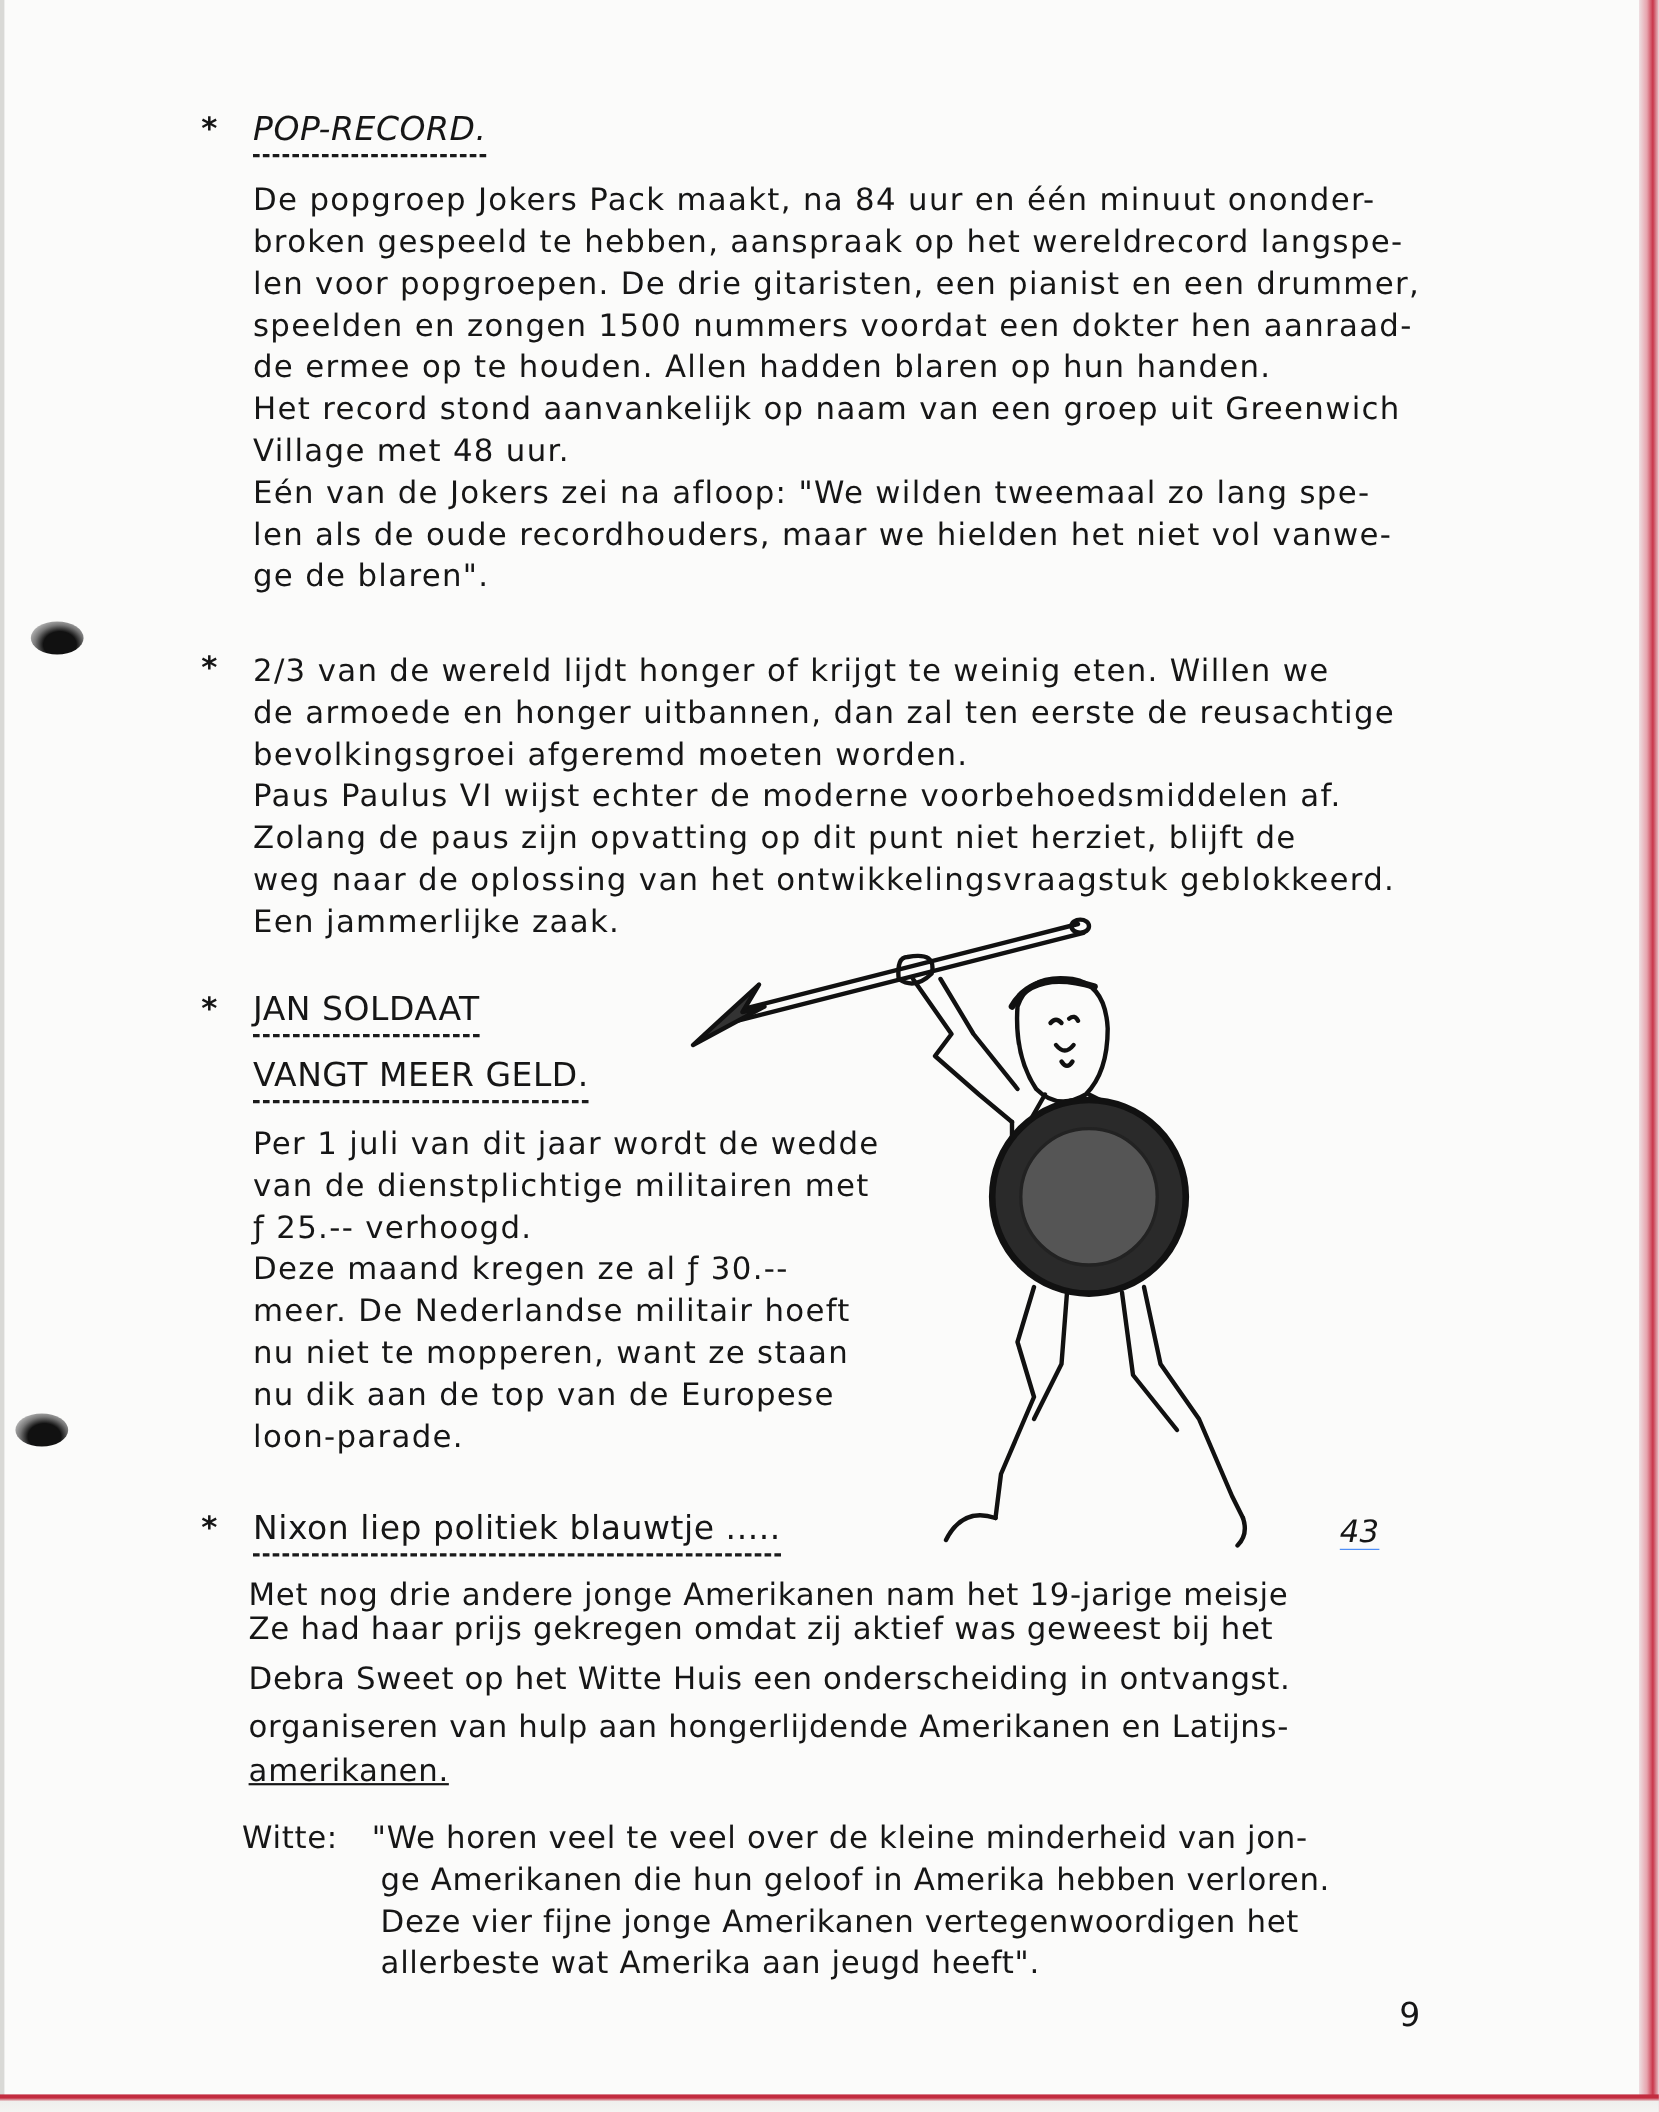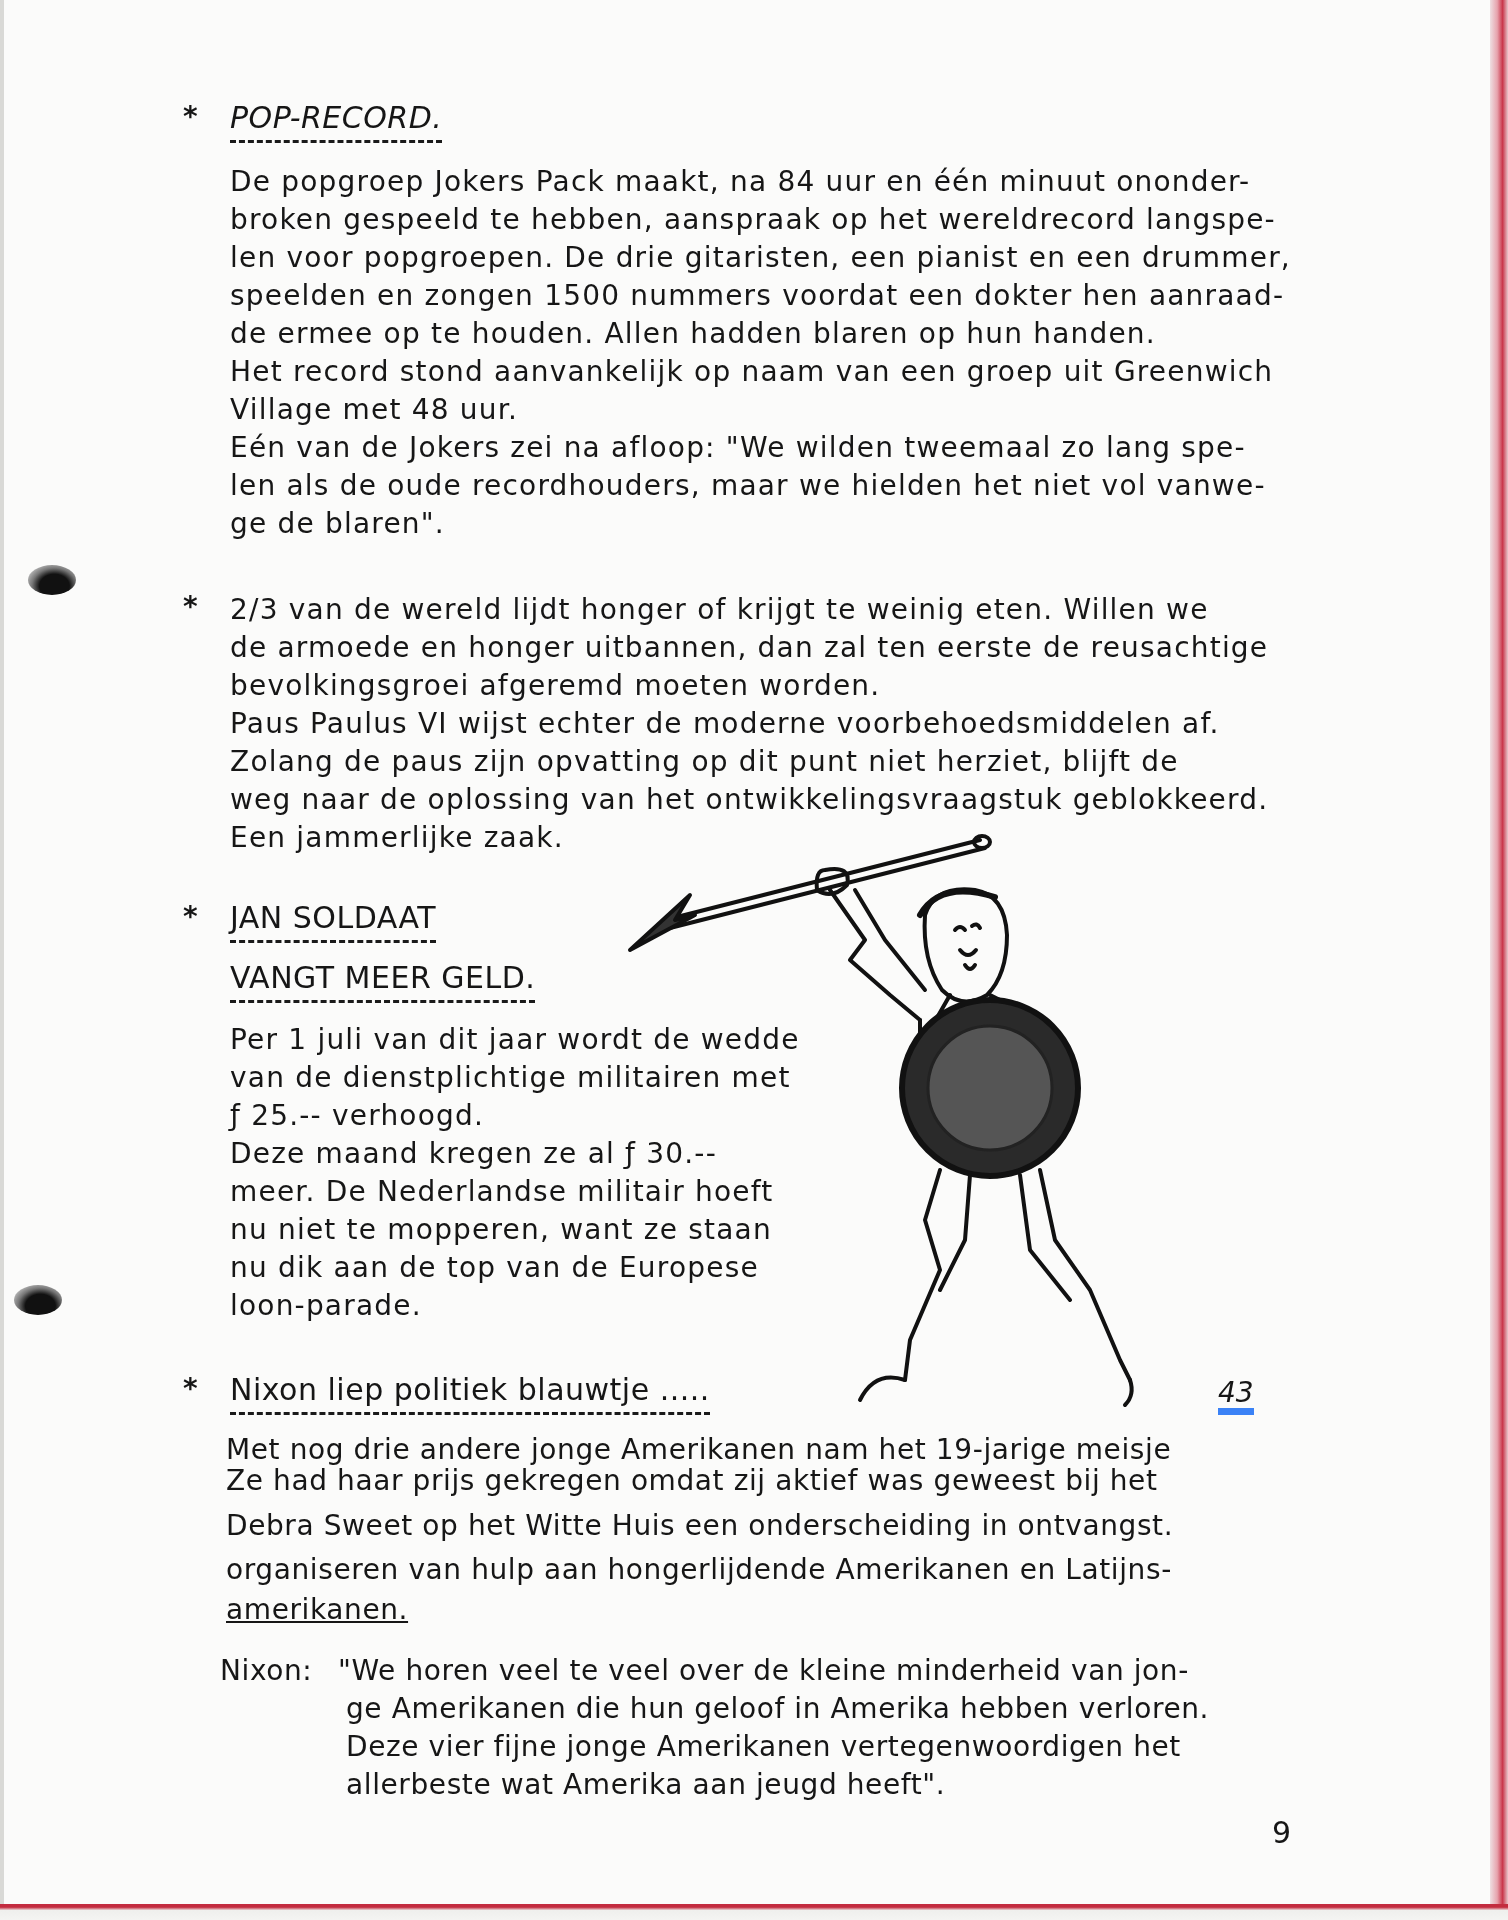"43" div { border-bottom: 7px solid #3b82f6 -> 1px solid #3b82f6 }
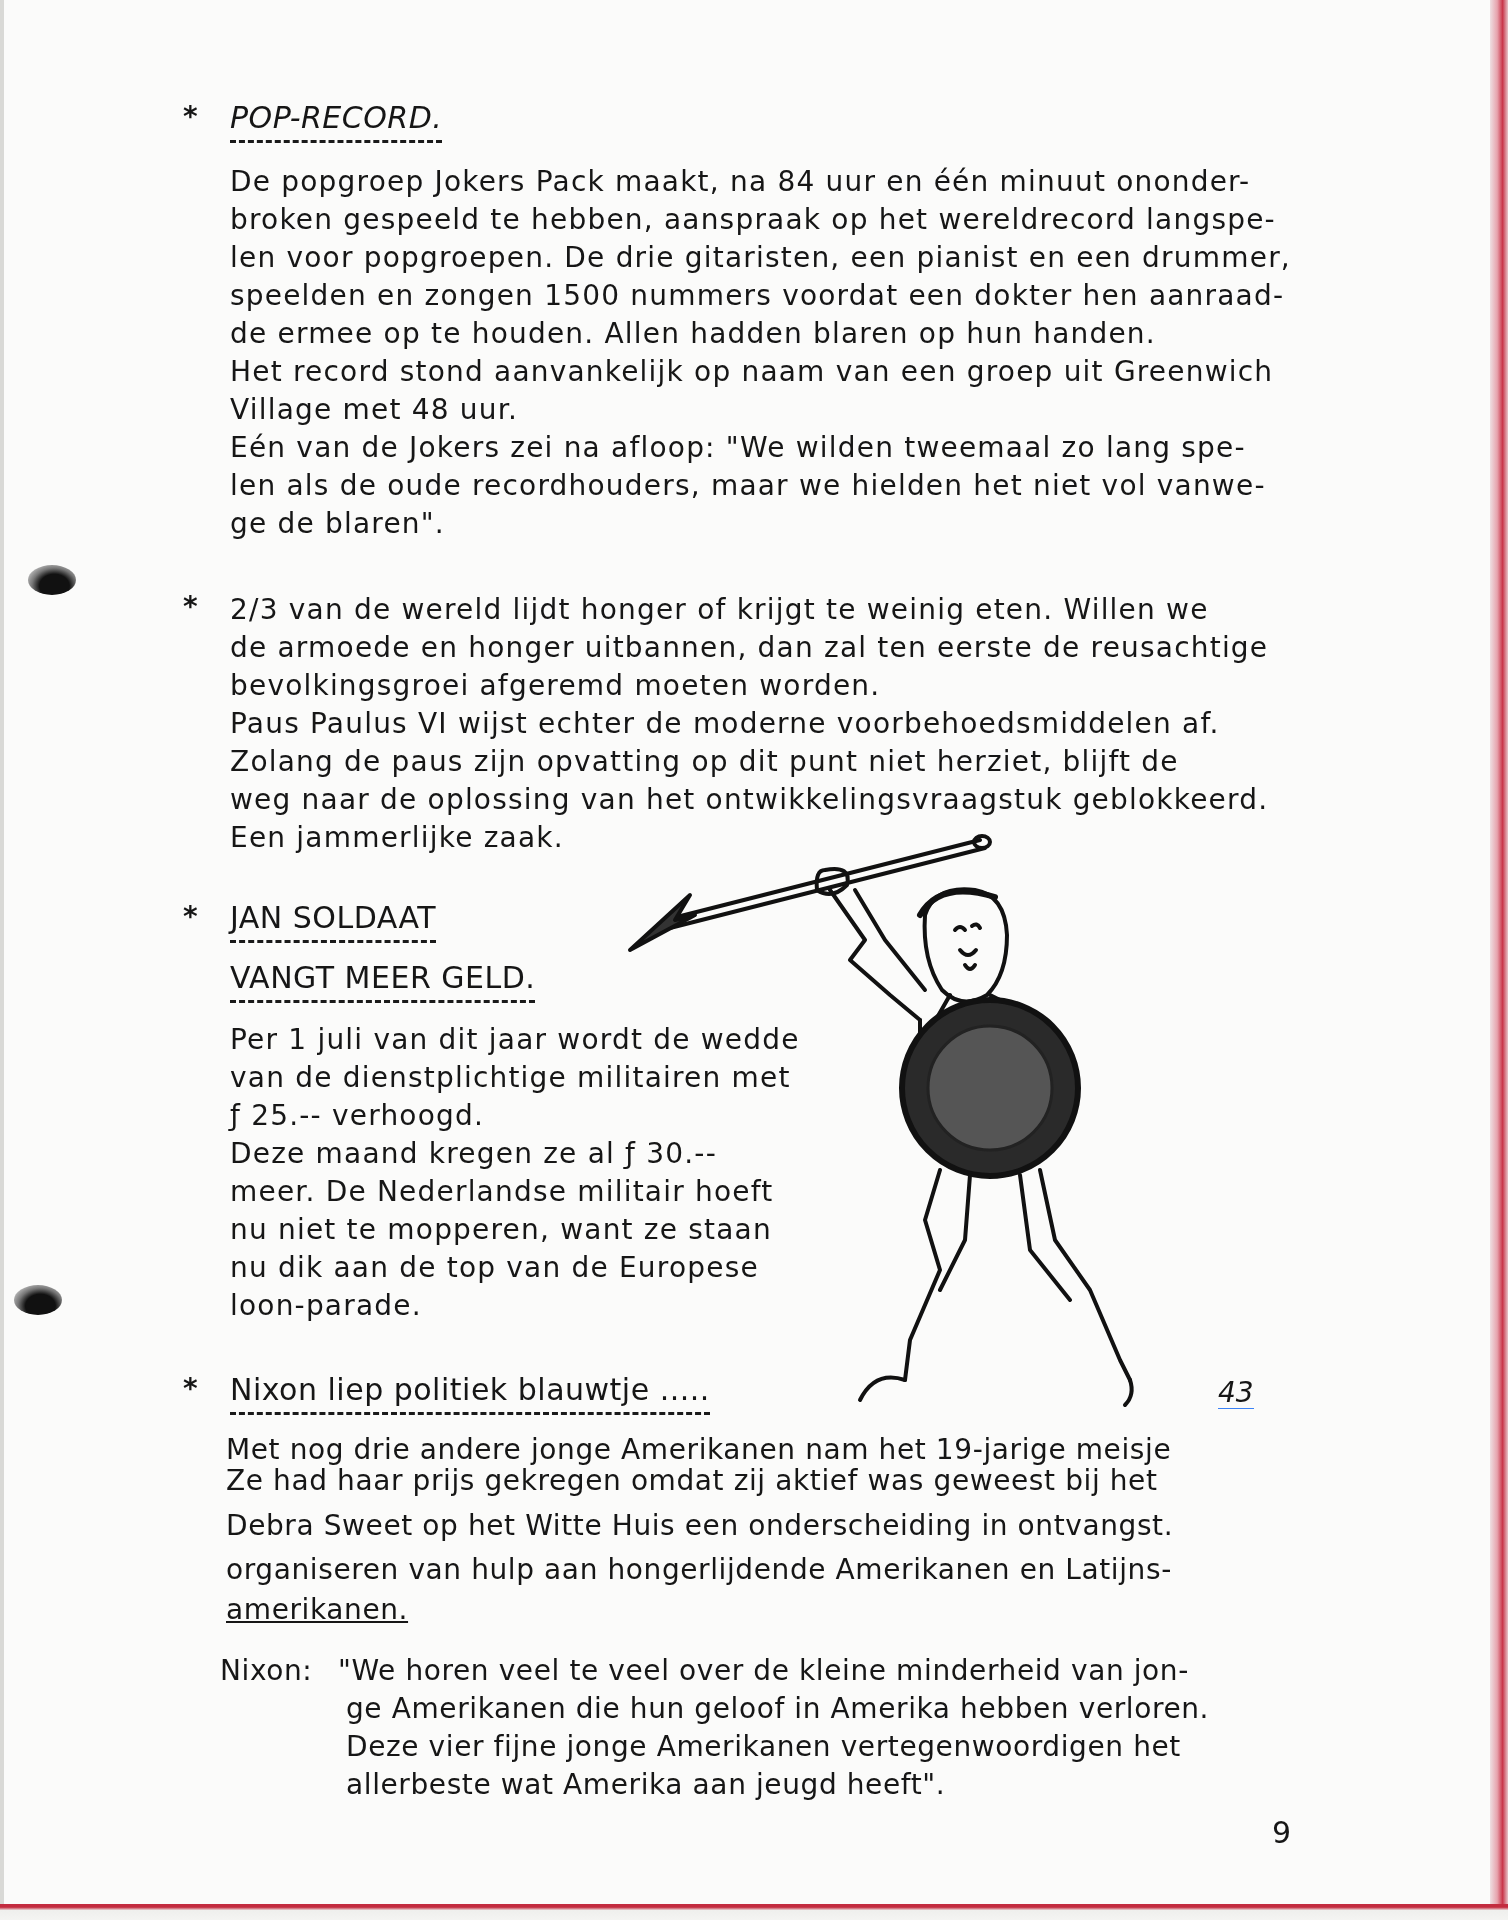"Nixon:" div.t { text: Nixon -> Witte }
